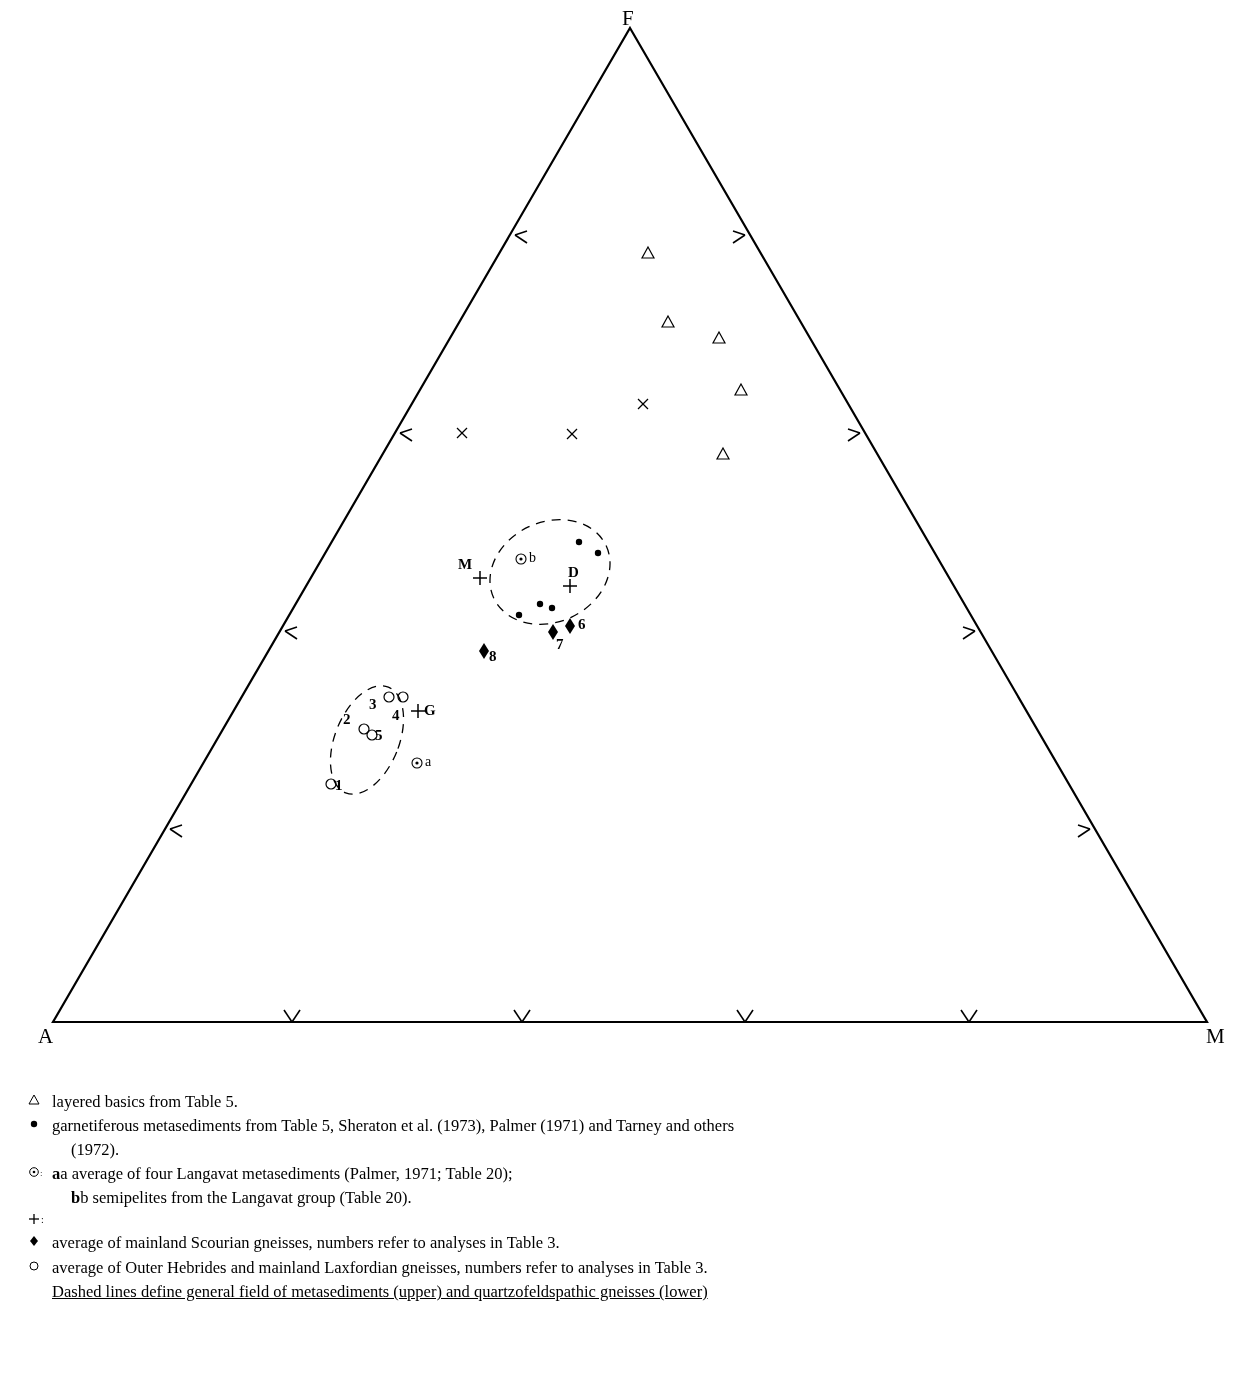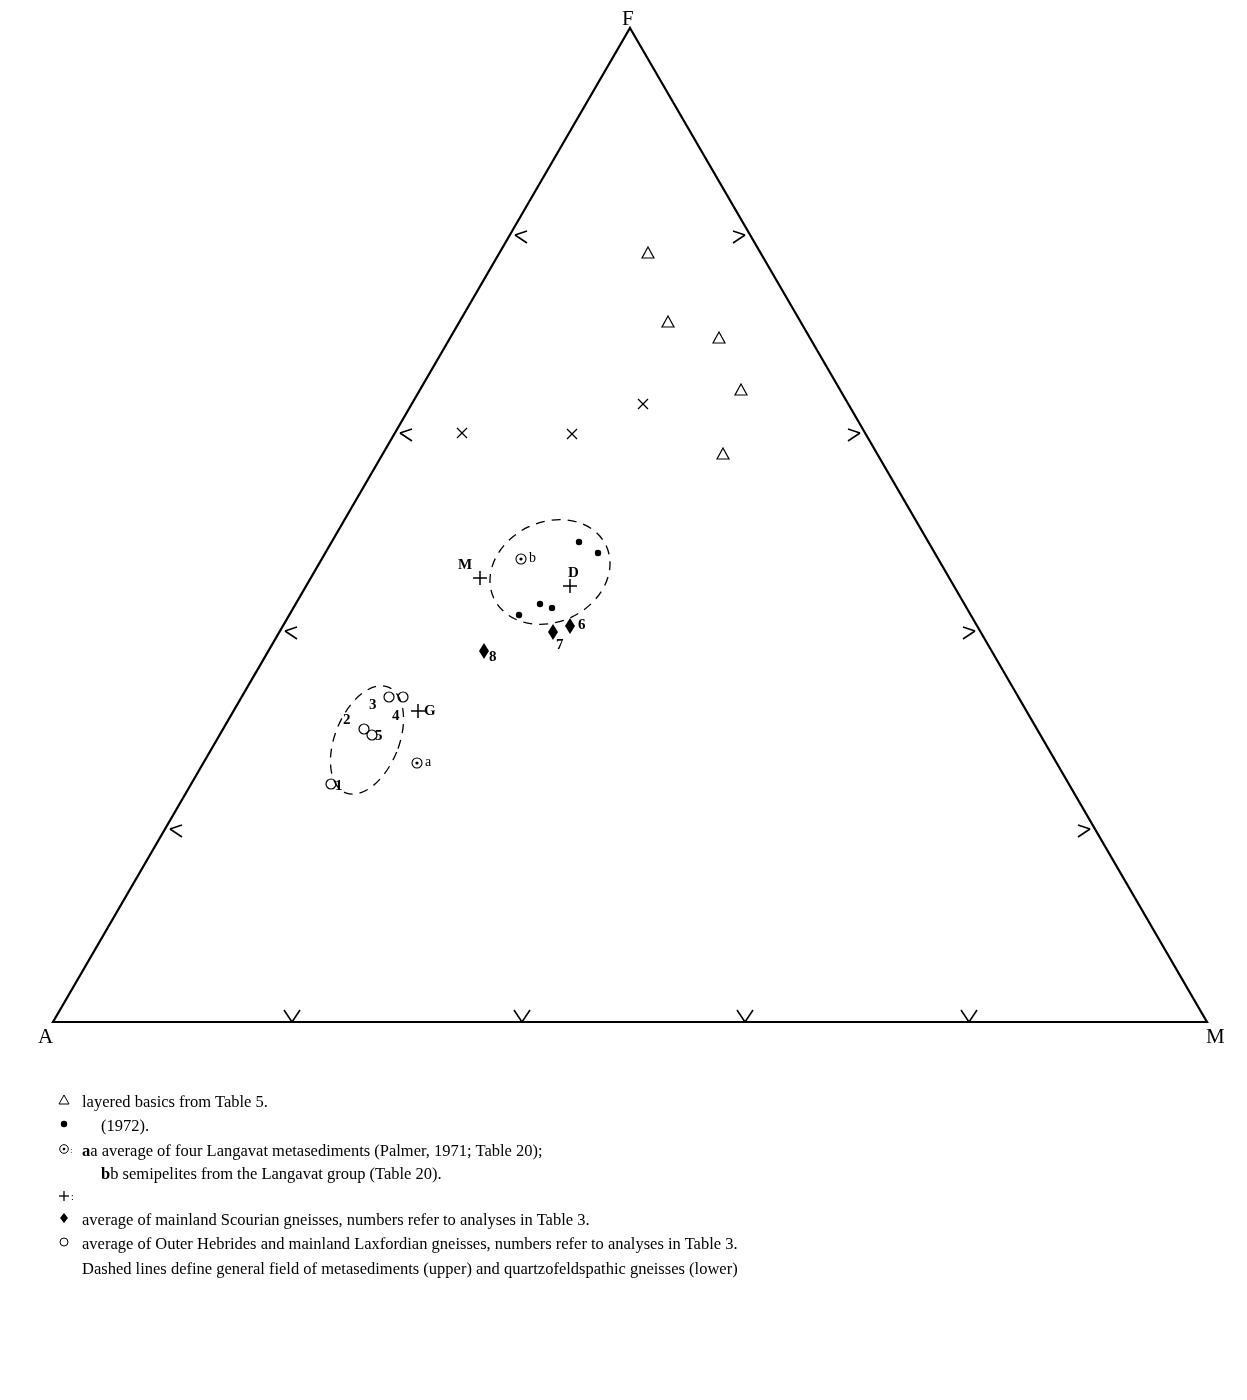"layered basics from Table 5." #legend { left: 58px -> 28px }
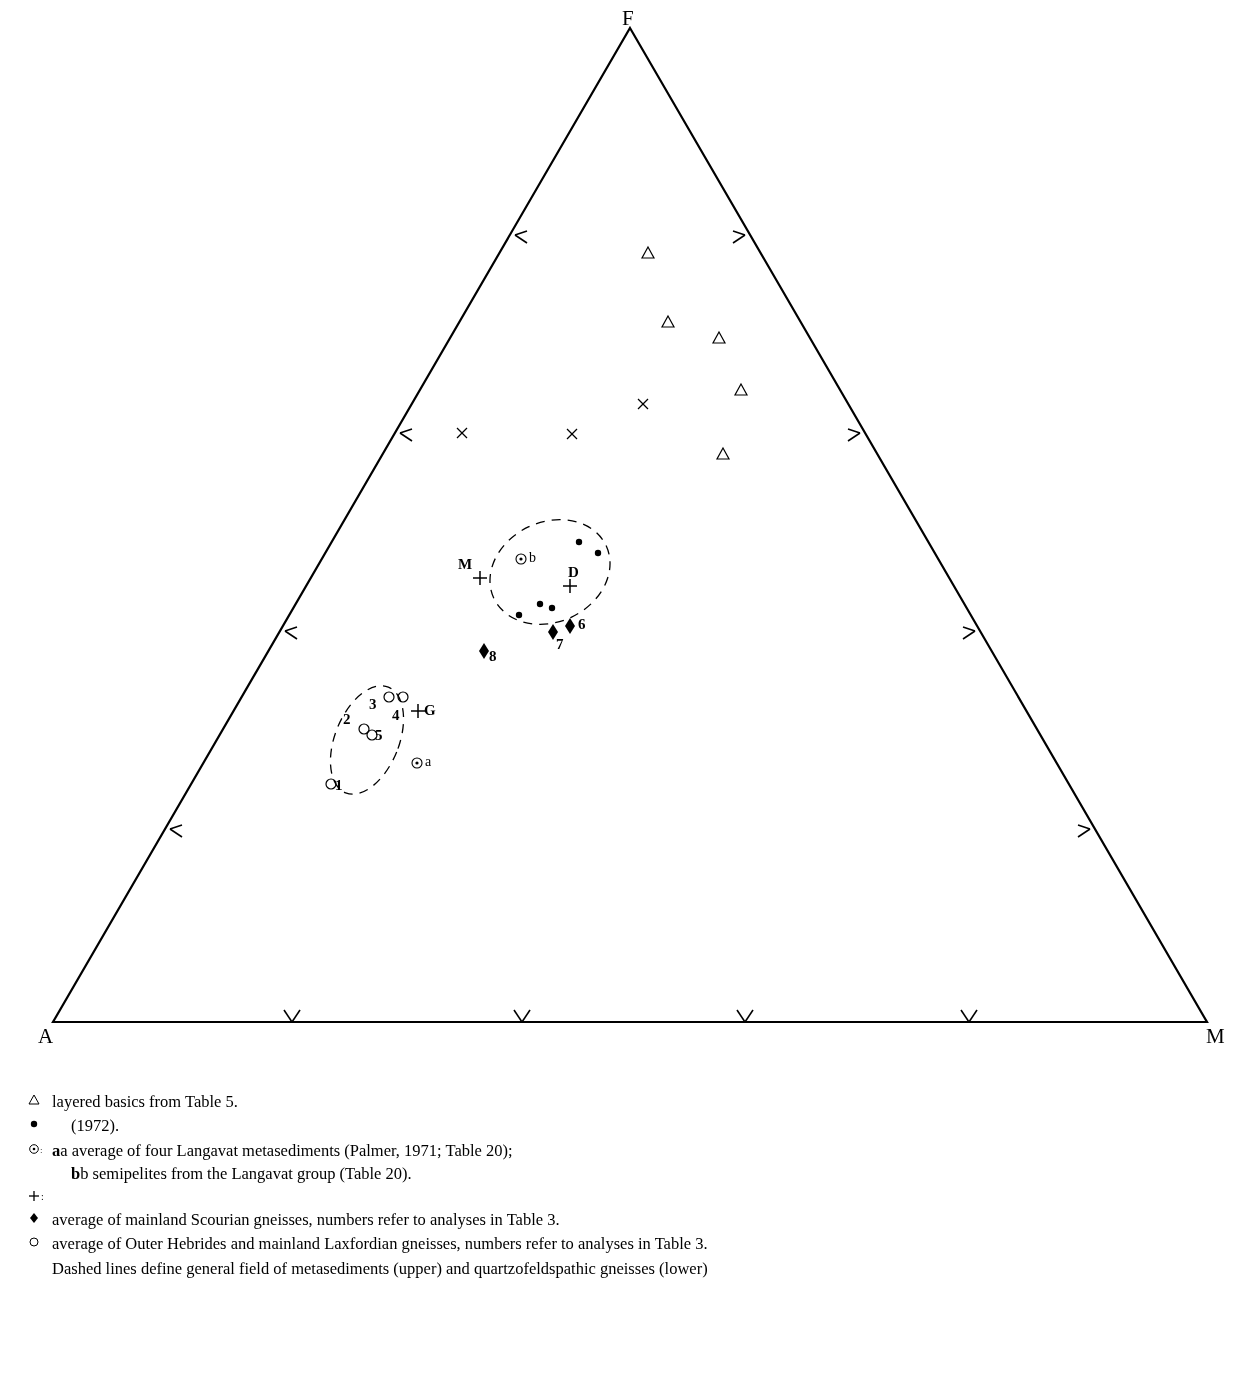"garnetiferous metasediments from Table" span { html: none -> <span>garnetiferous metasediments from Table 5, Sheraton et al. (1973), Palmer (1971) and Tarney and others</span> }
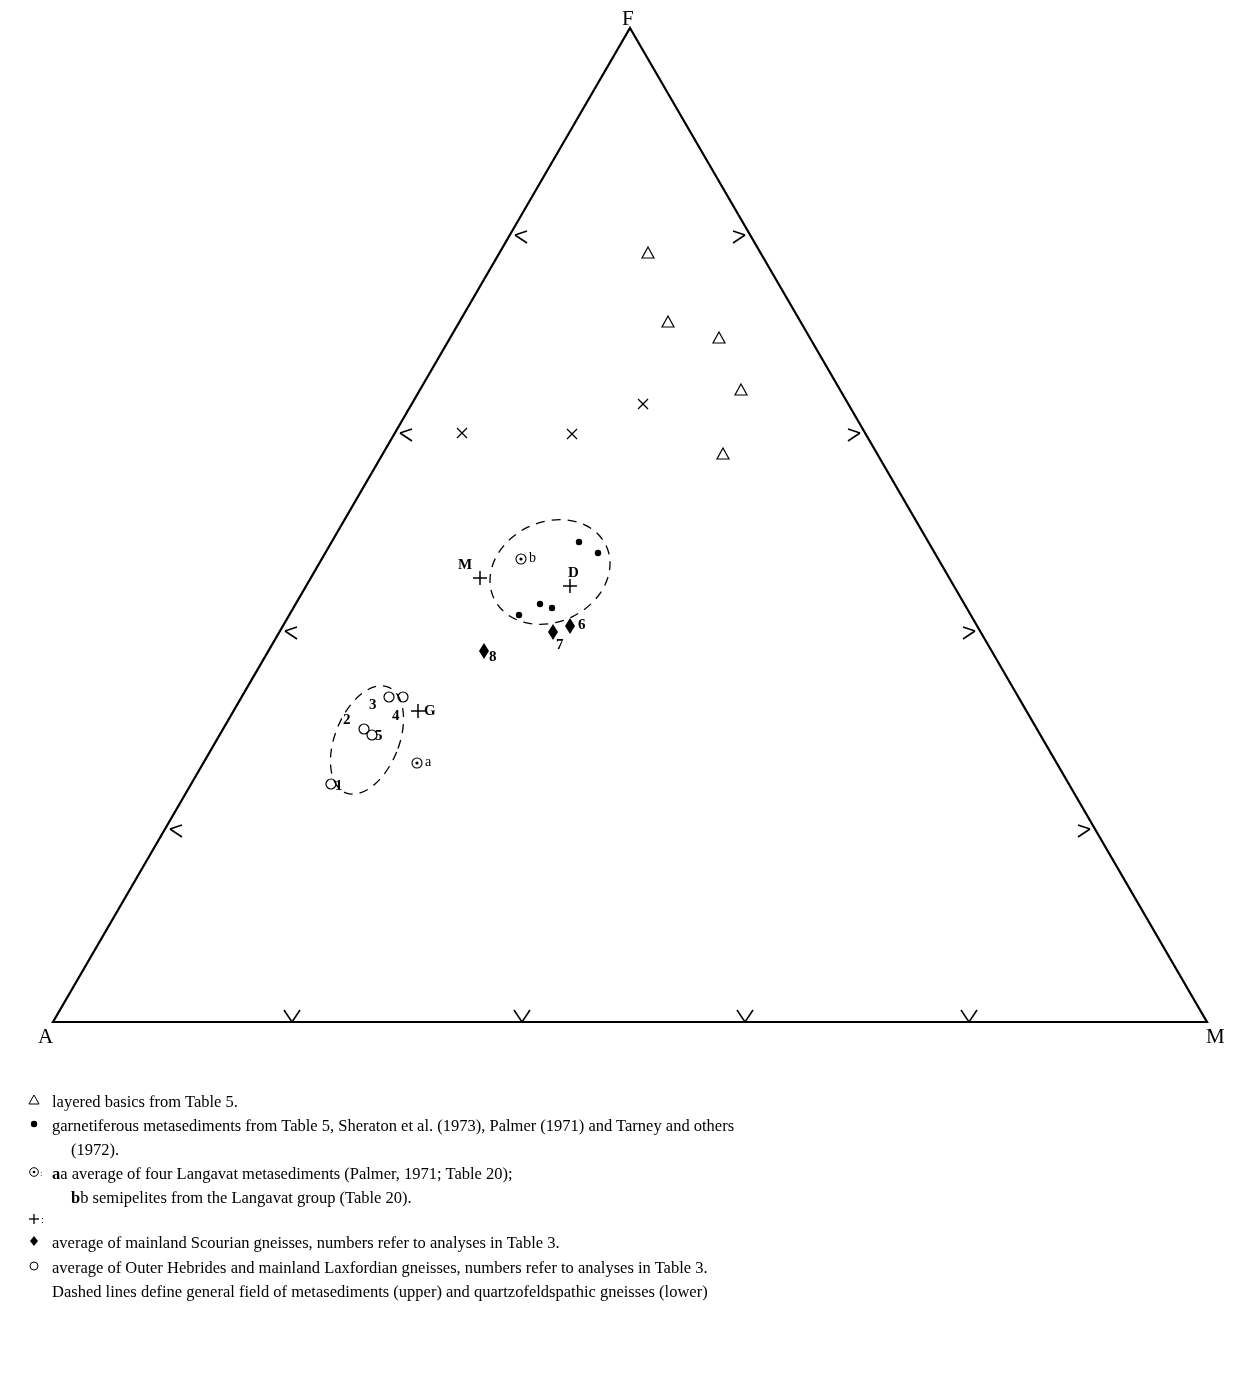"Dashed lines define general field" .legend-note { text-decoration: none -> underline }
